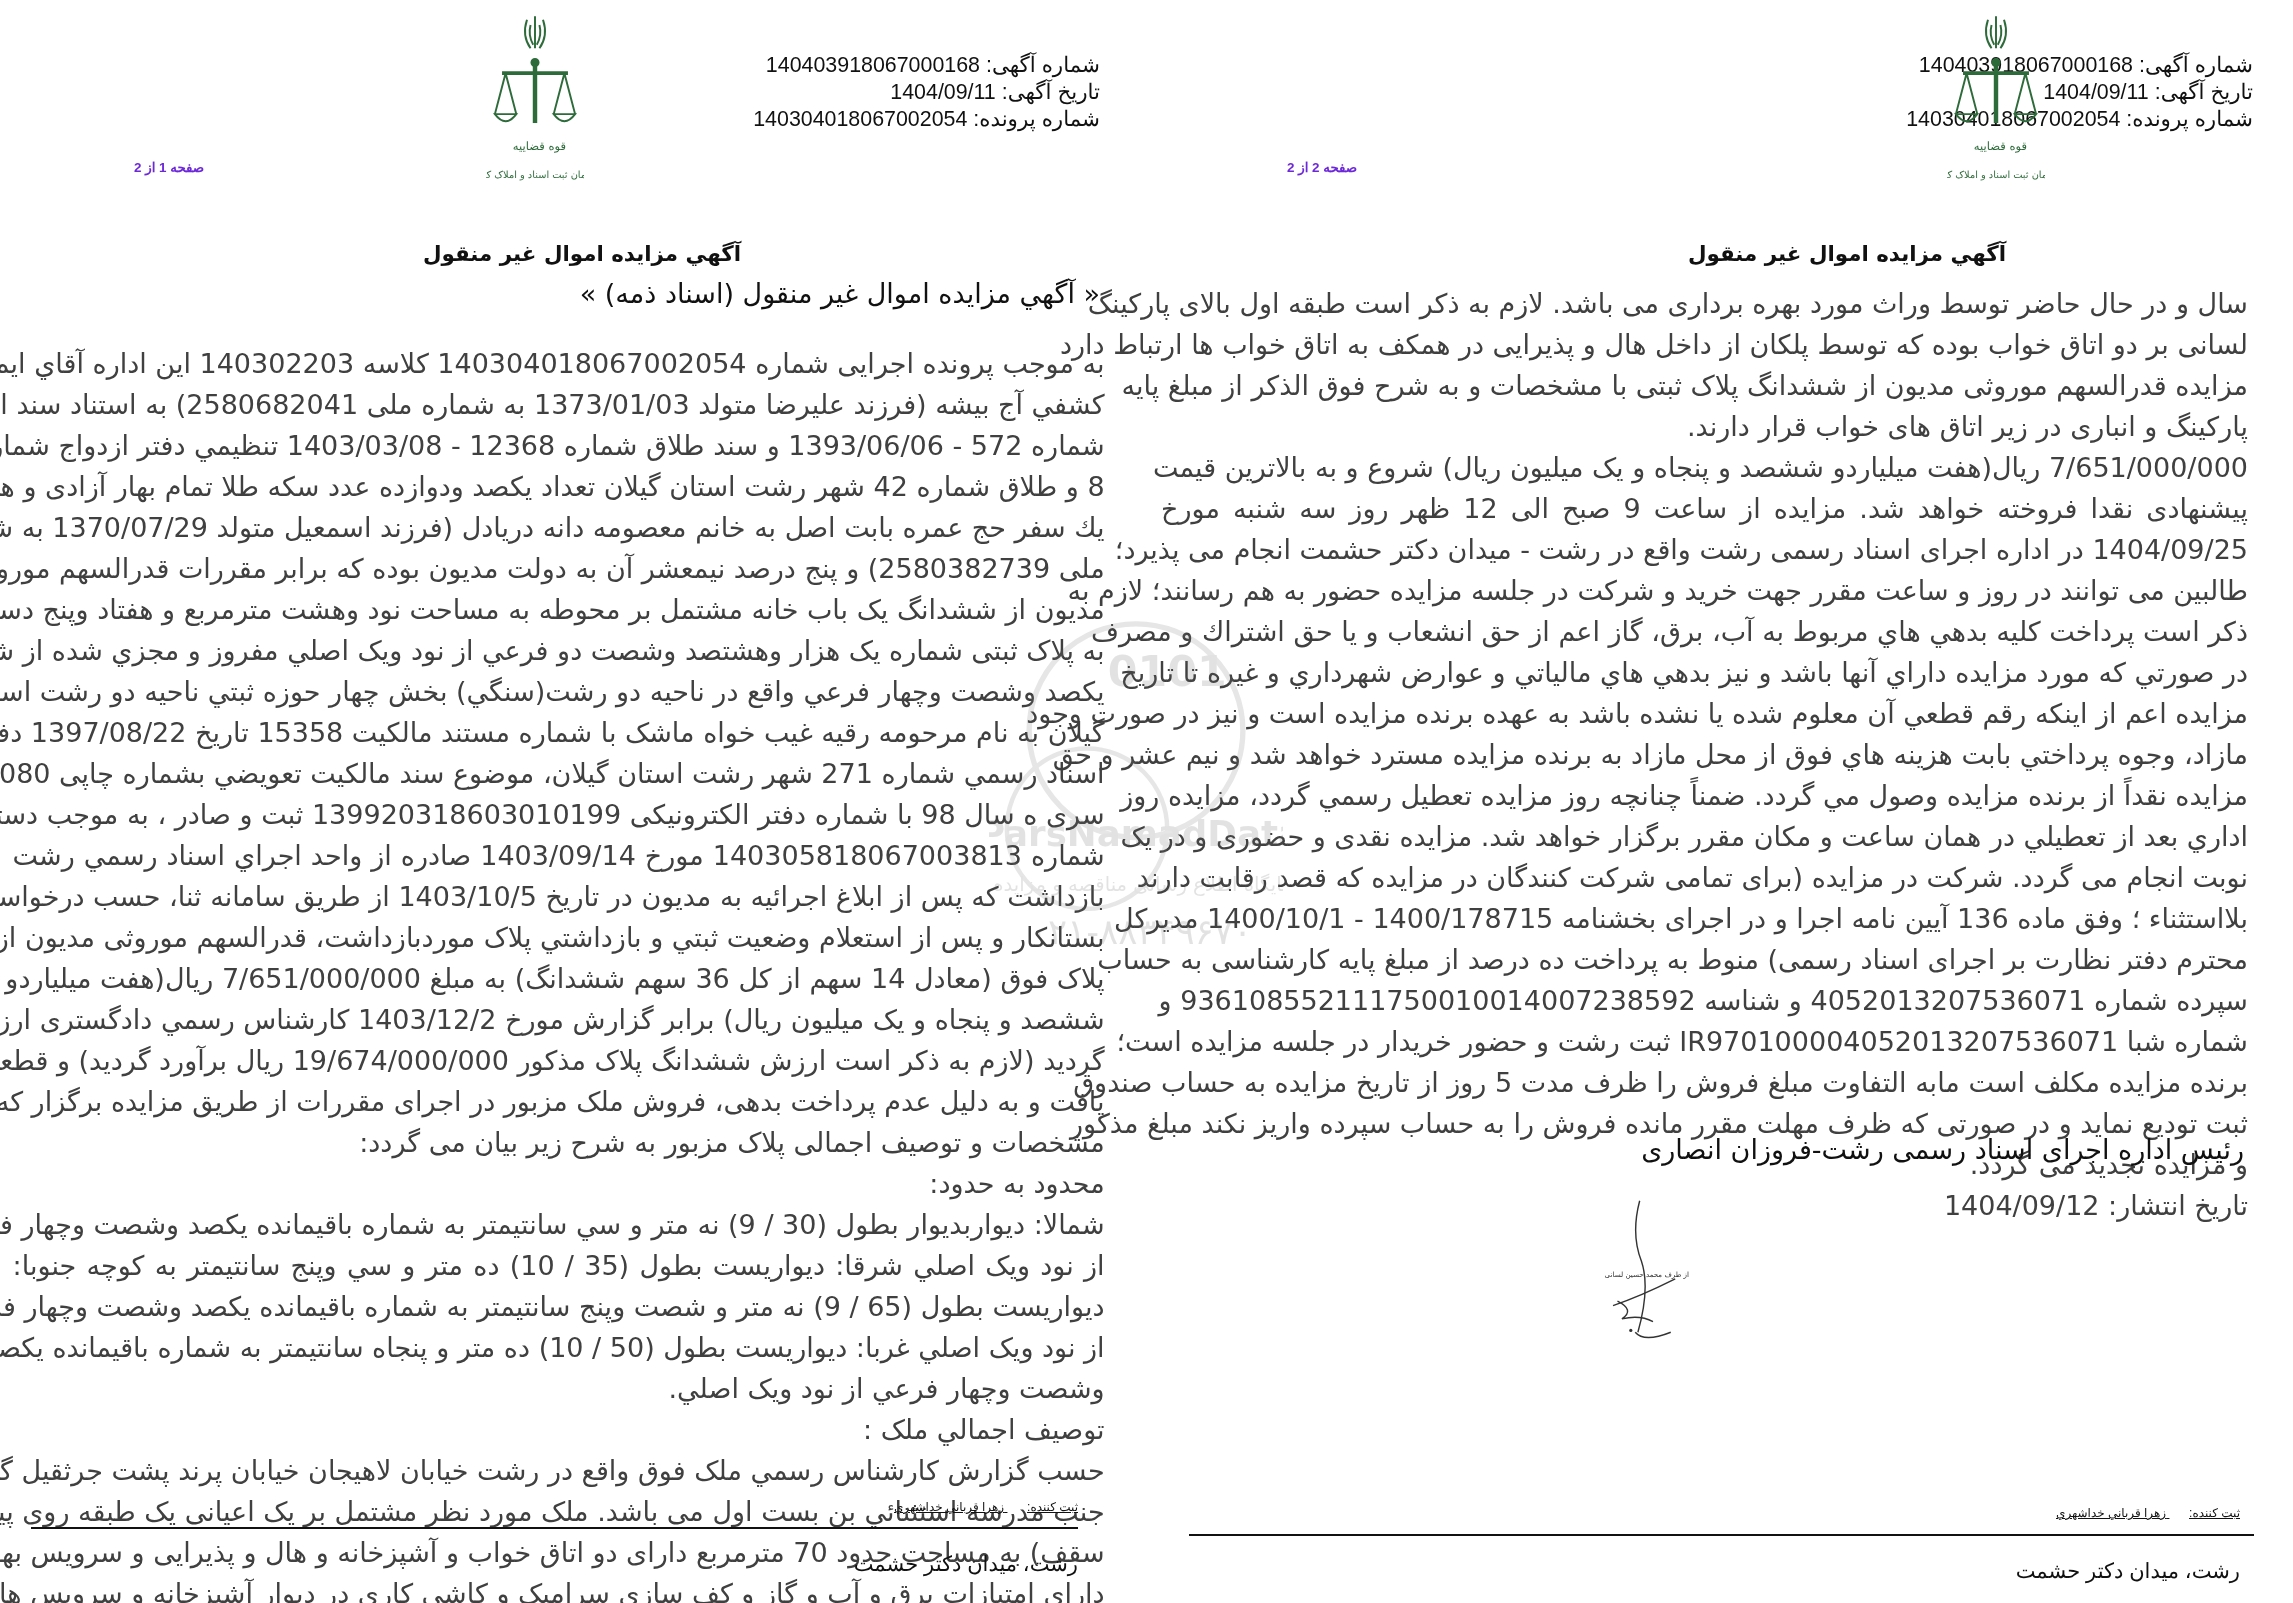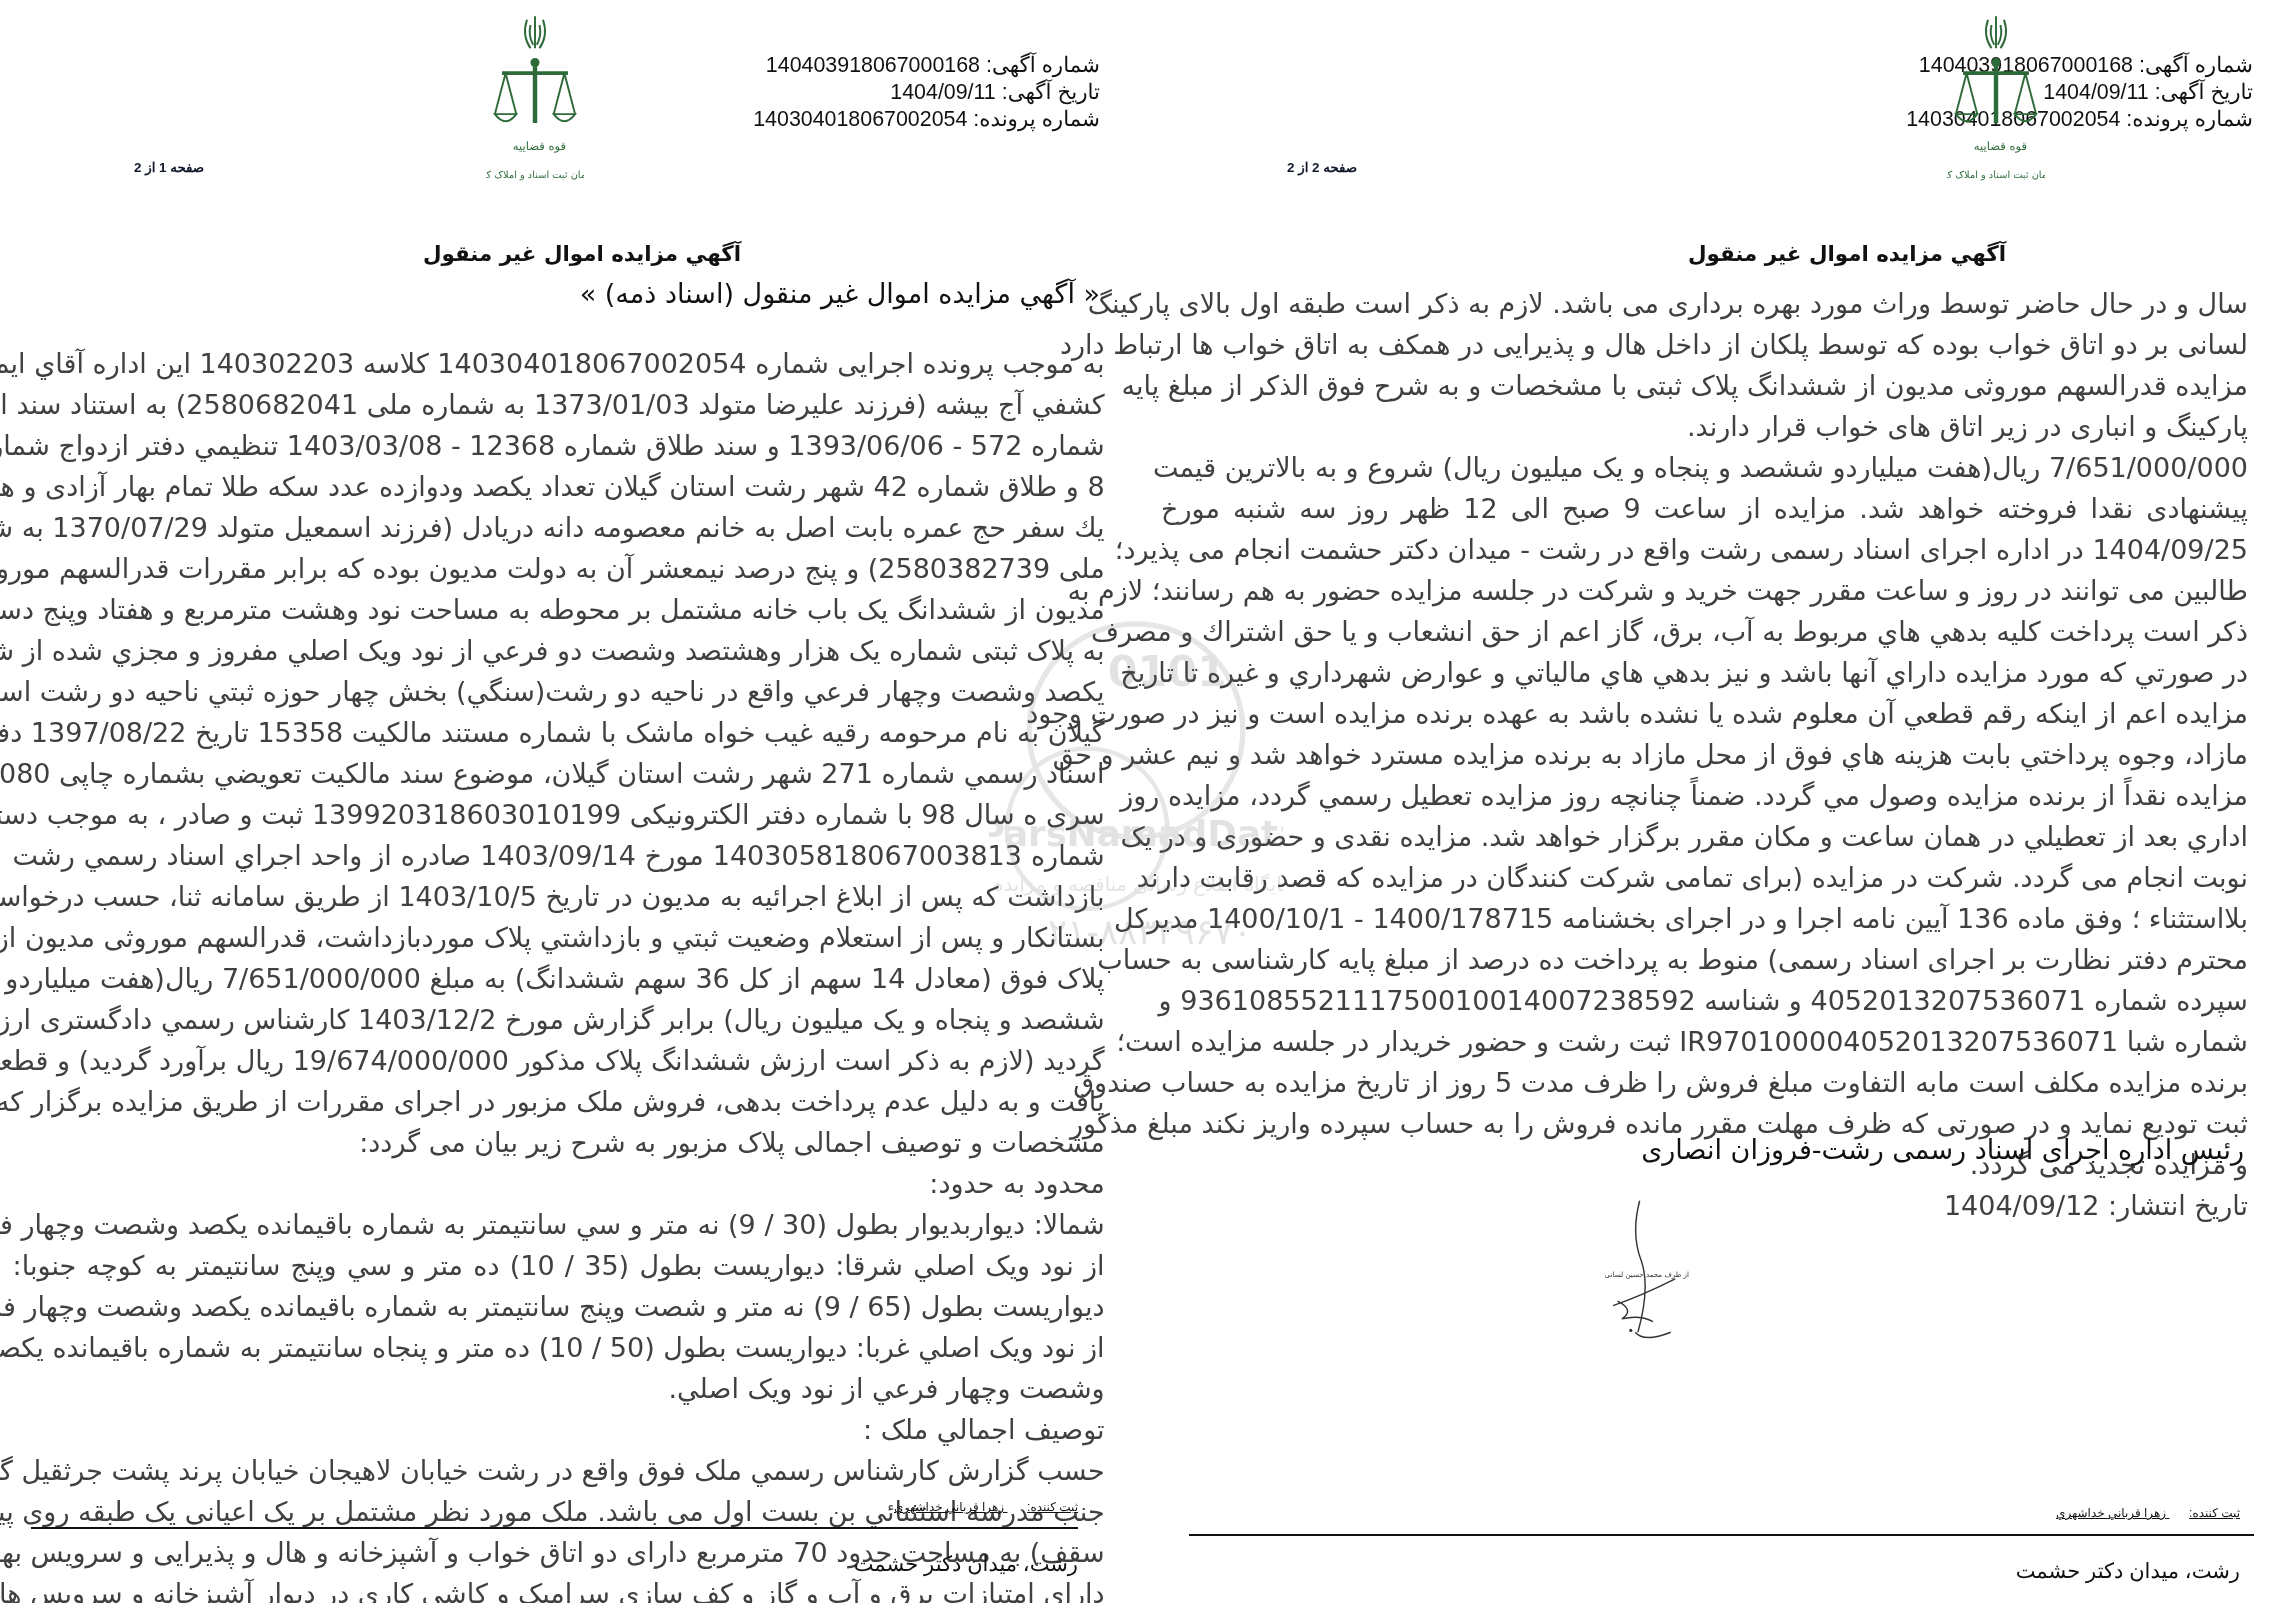"صفحه 1 از 2" .page-number { color: #0f172a -> #6d28d9 }
